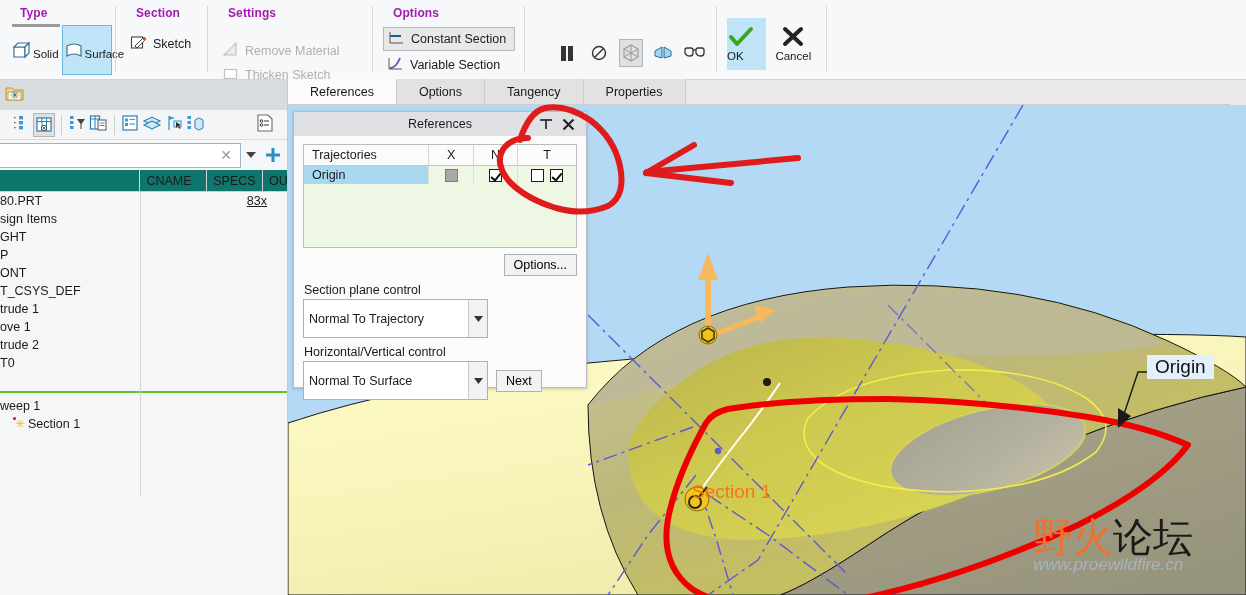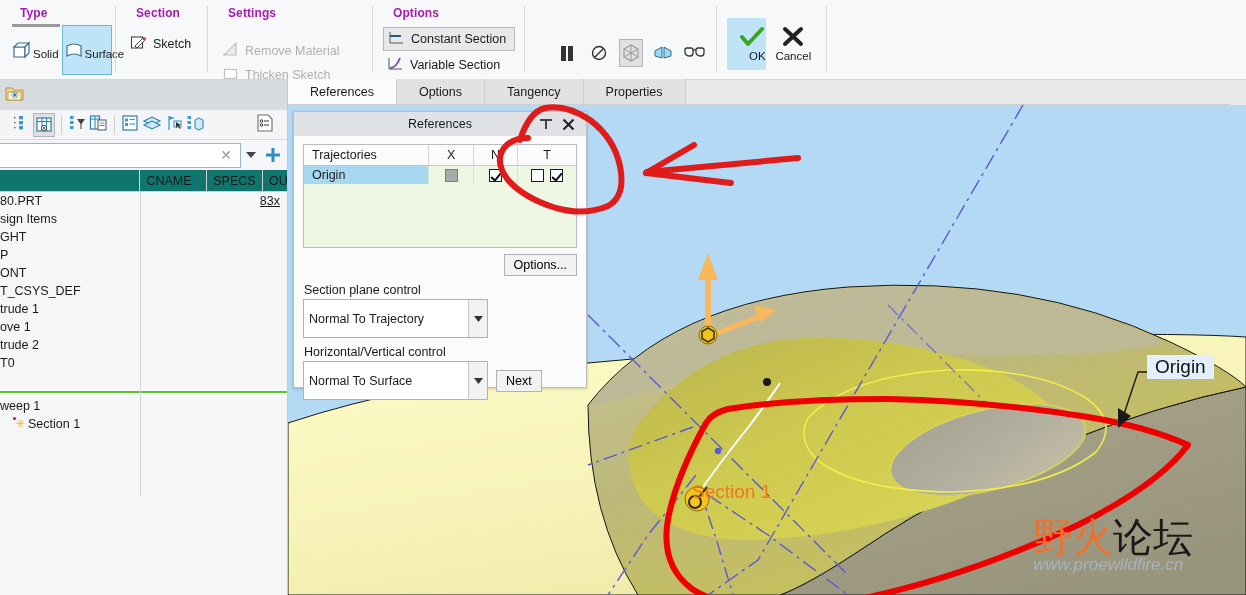"OK" .okbtn { align-items: flex-end -> flex-start }
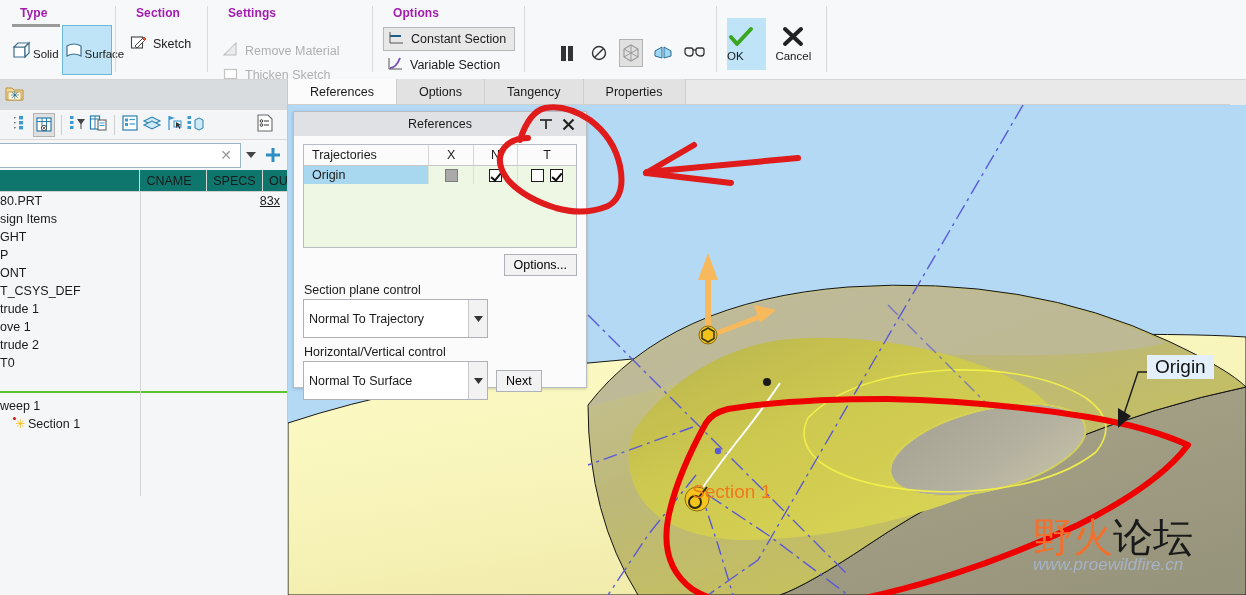"83x" span.tr-val { right: 7px -> 20px }
